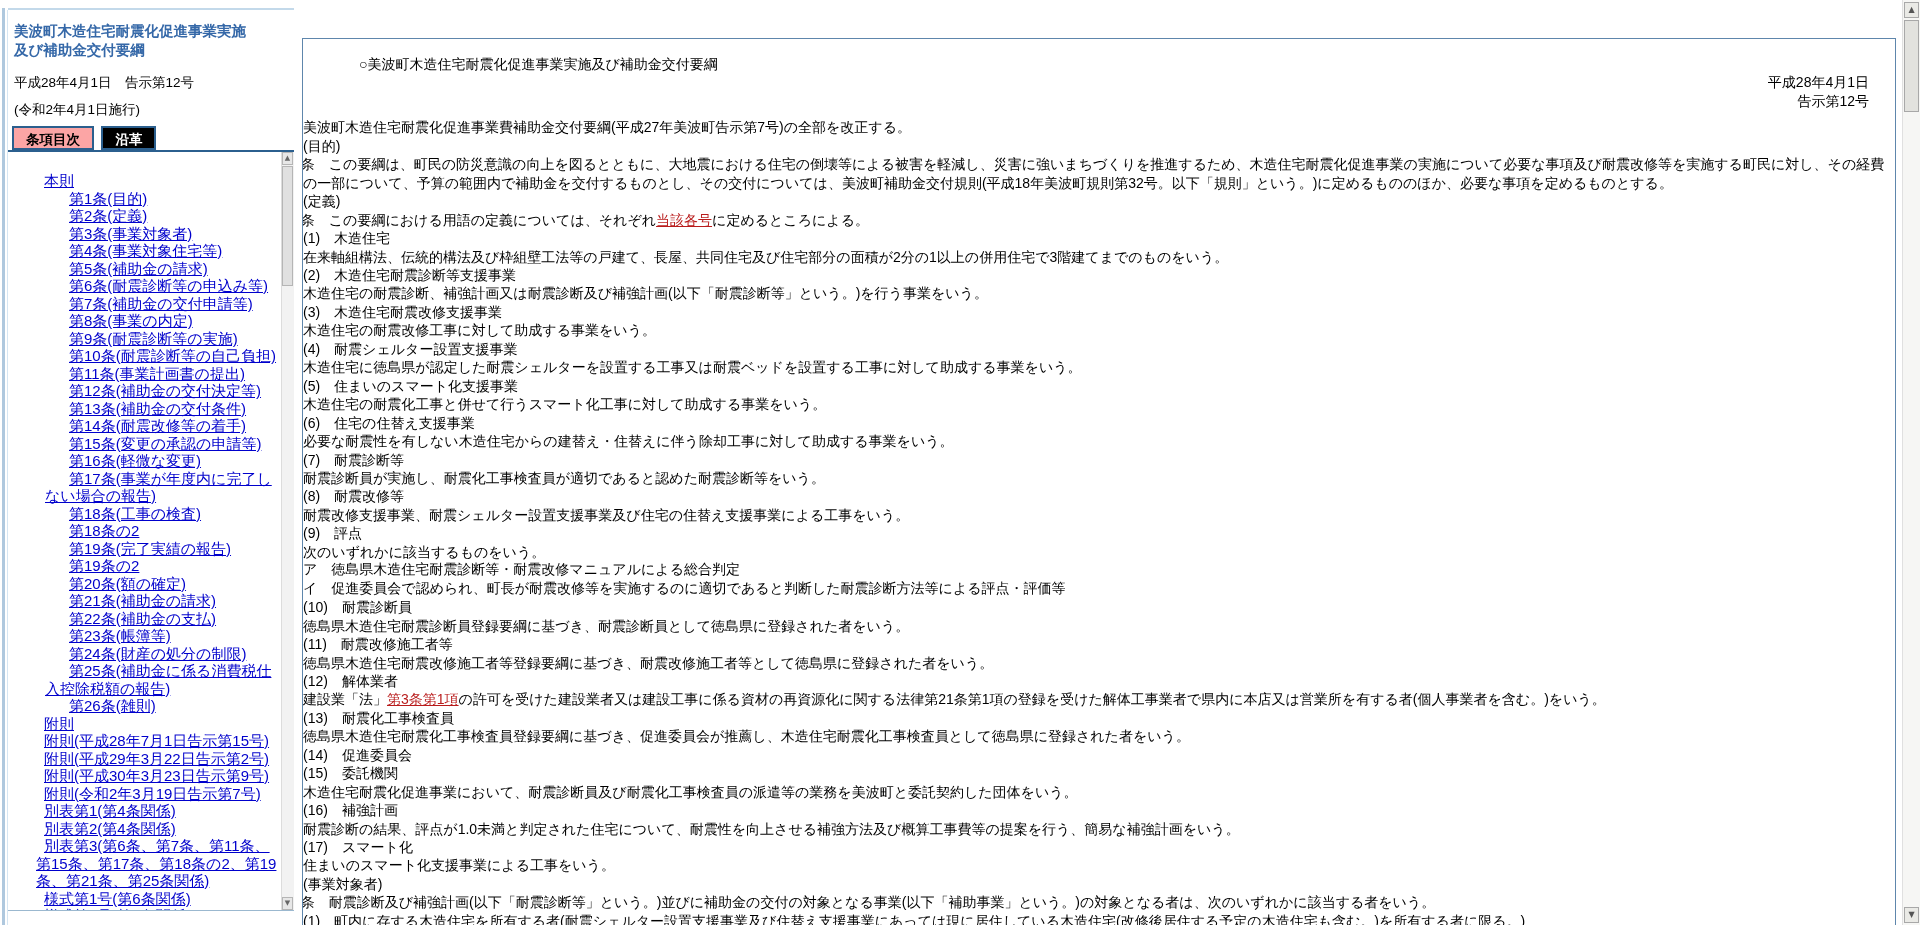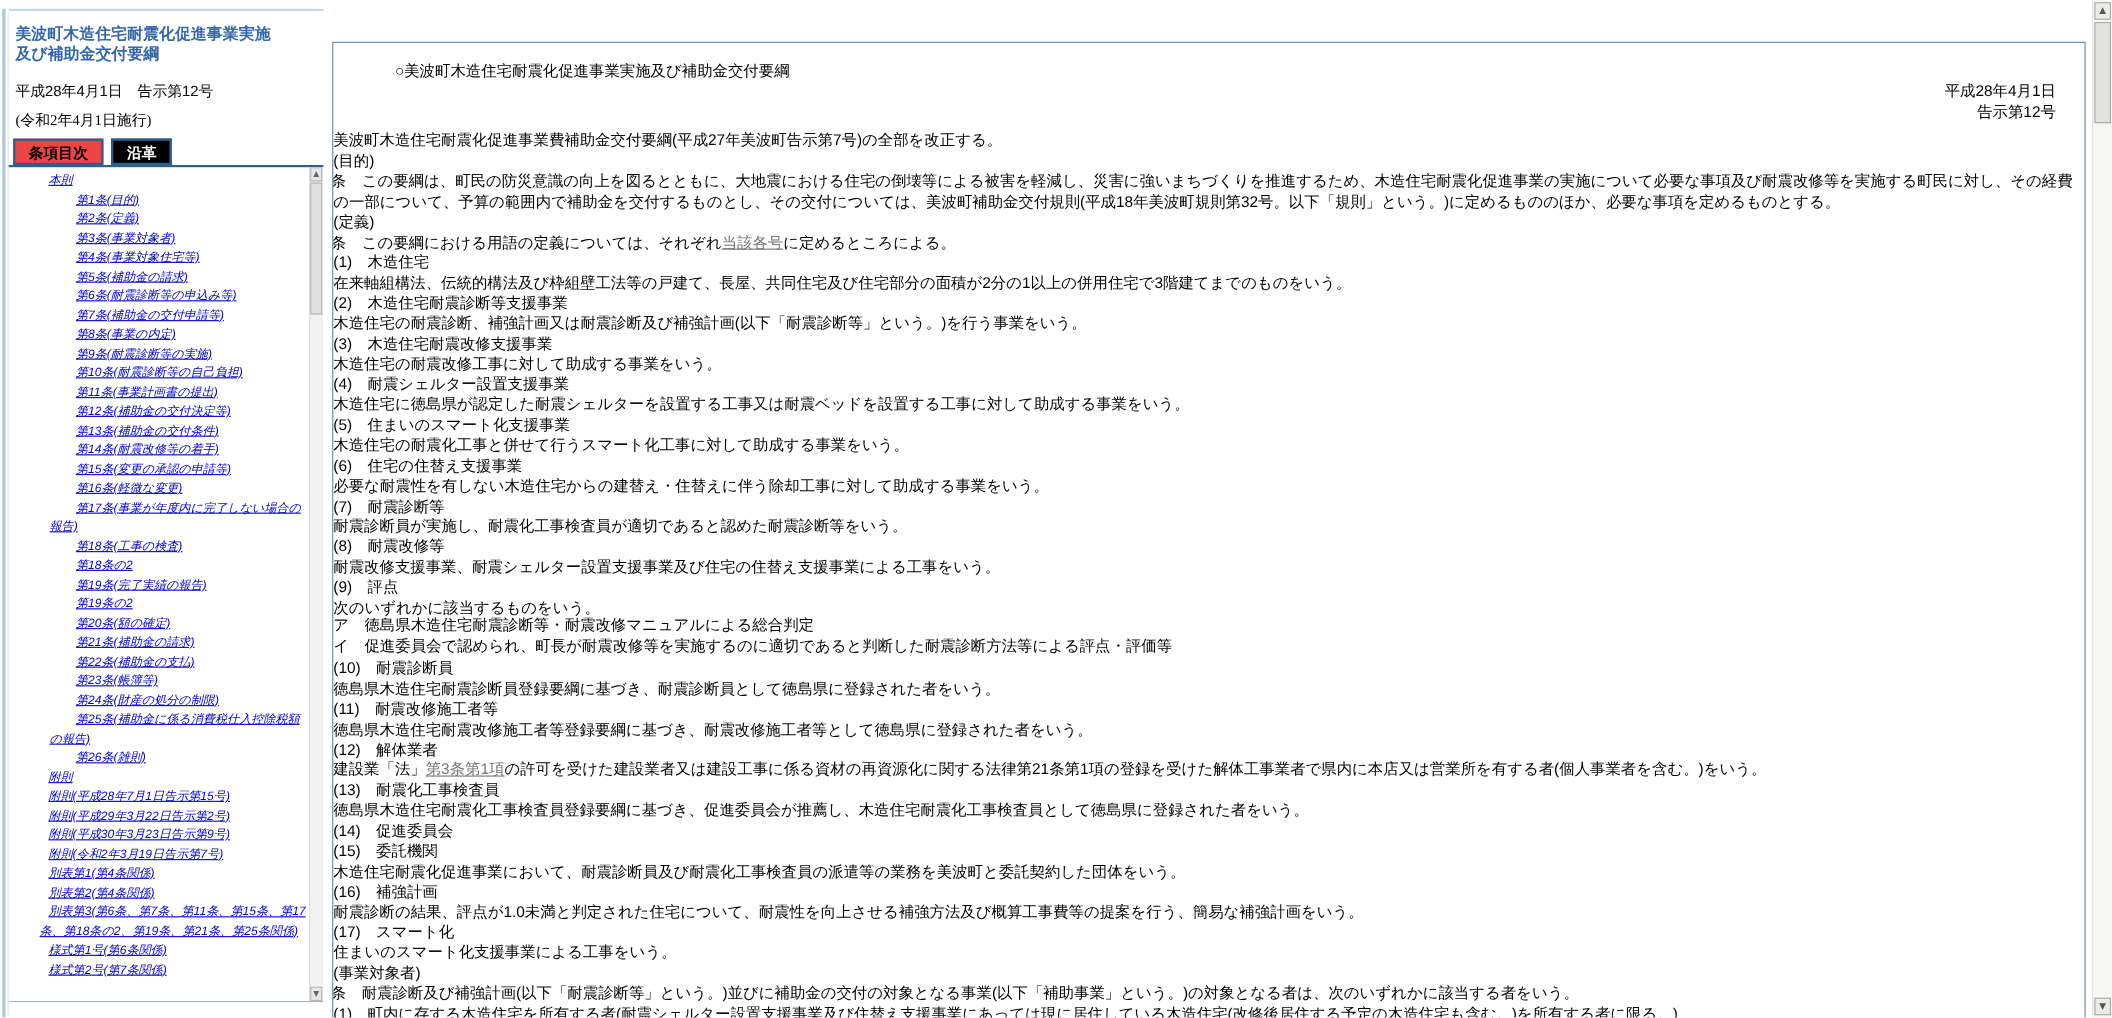"(令和2年4月1日施行)" .side-date2 { font-family: Liberation Serif, serif -> none }
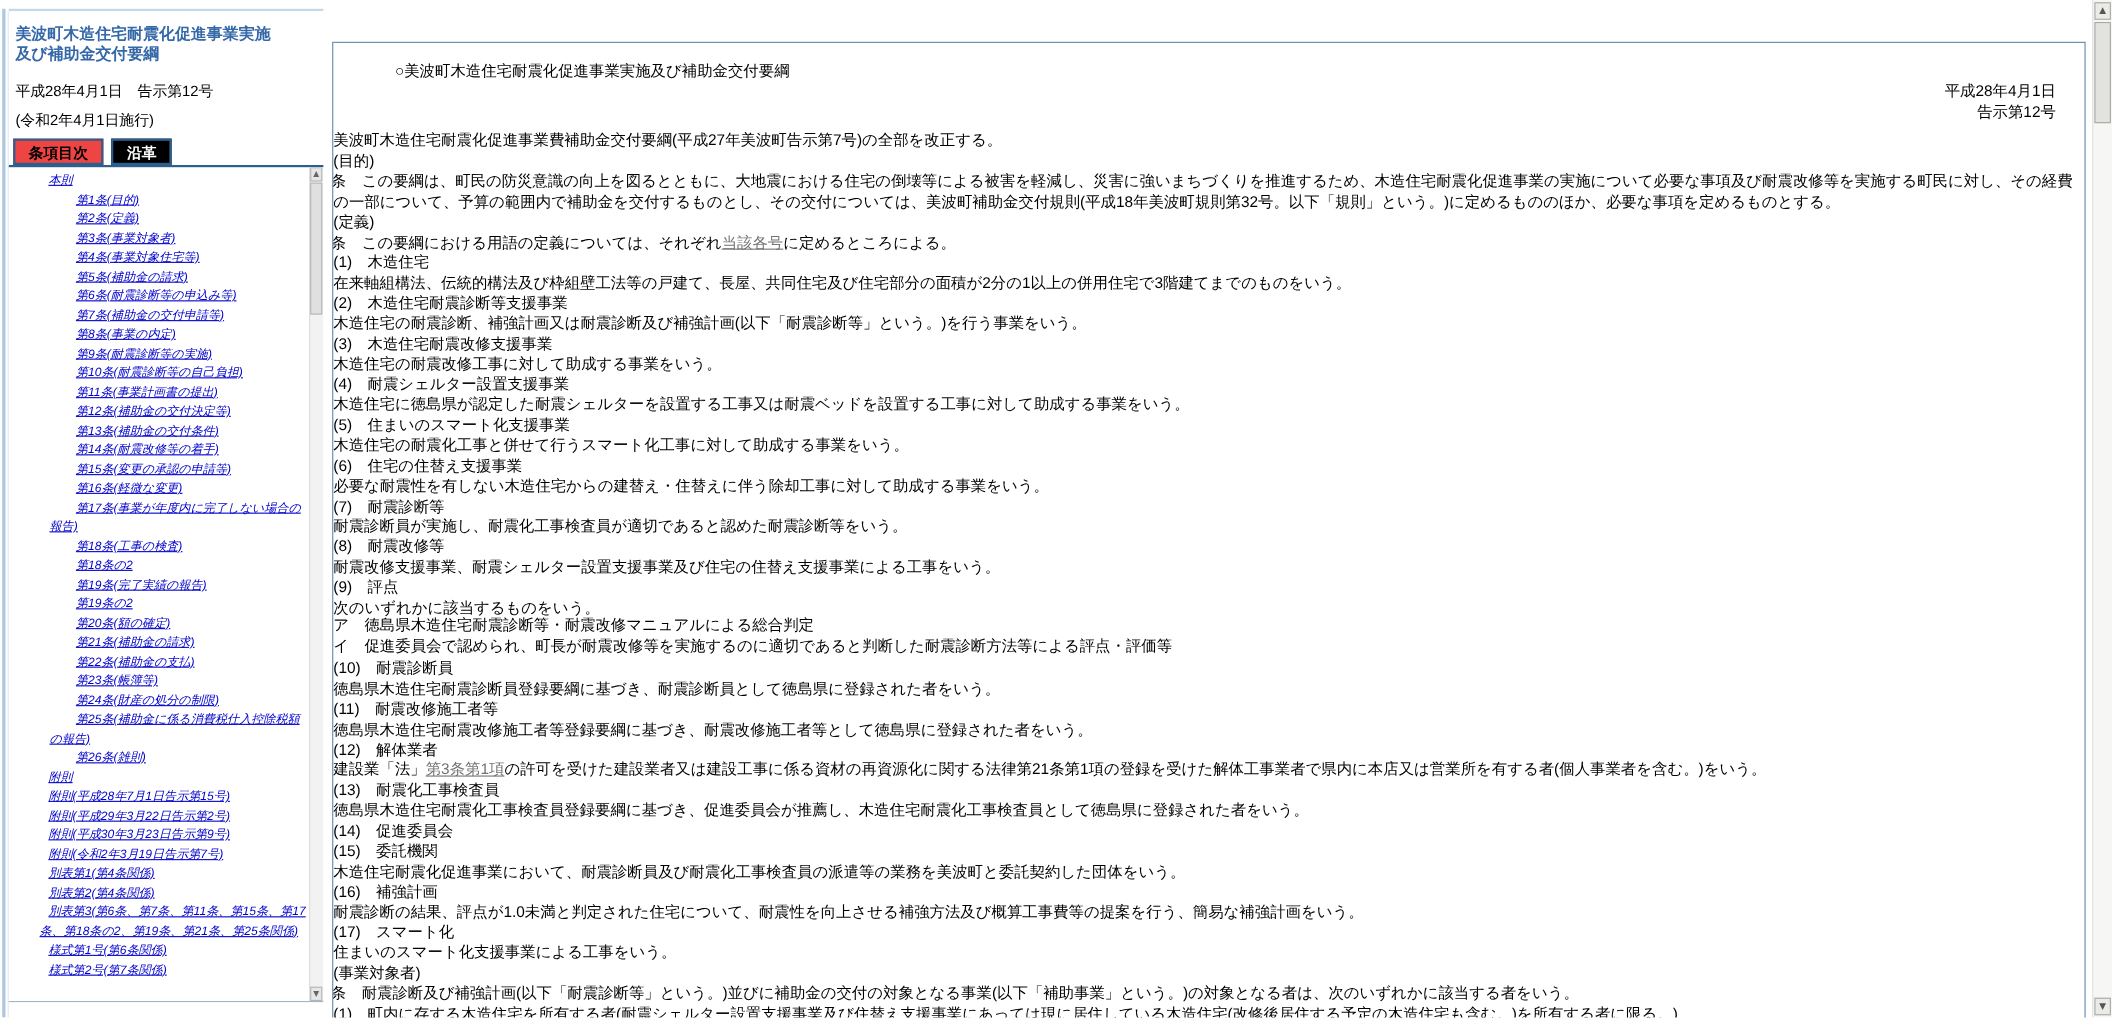"条項目次" .tab.active { background: #ef4444 -> #fca5a5 }
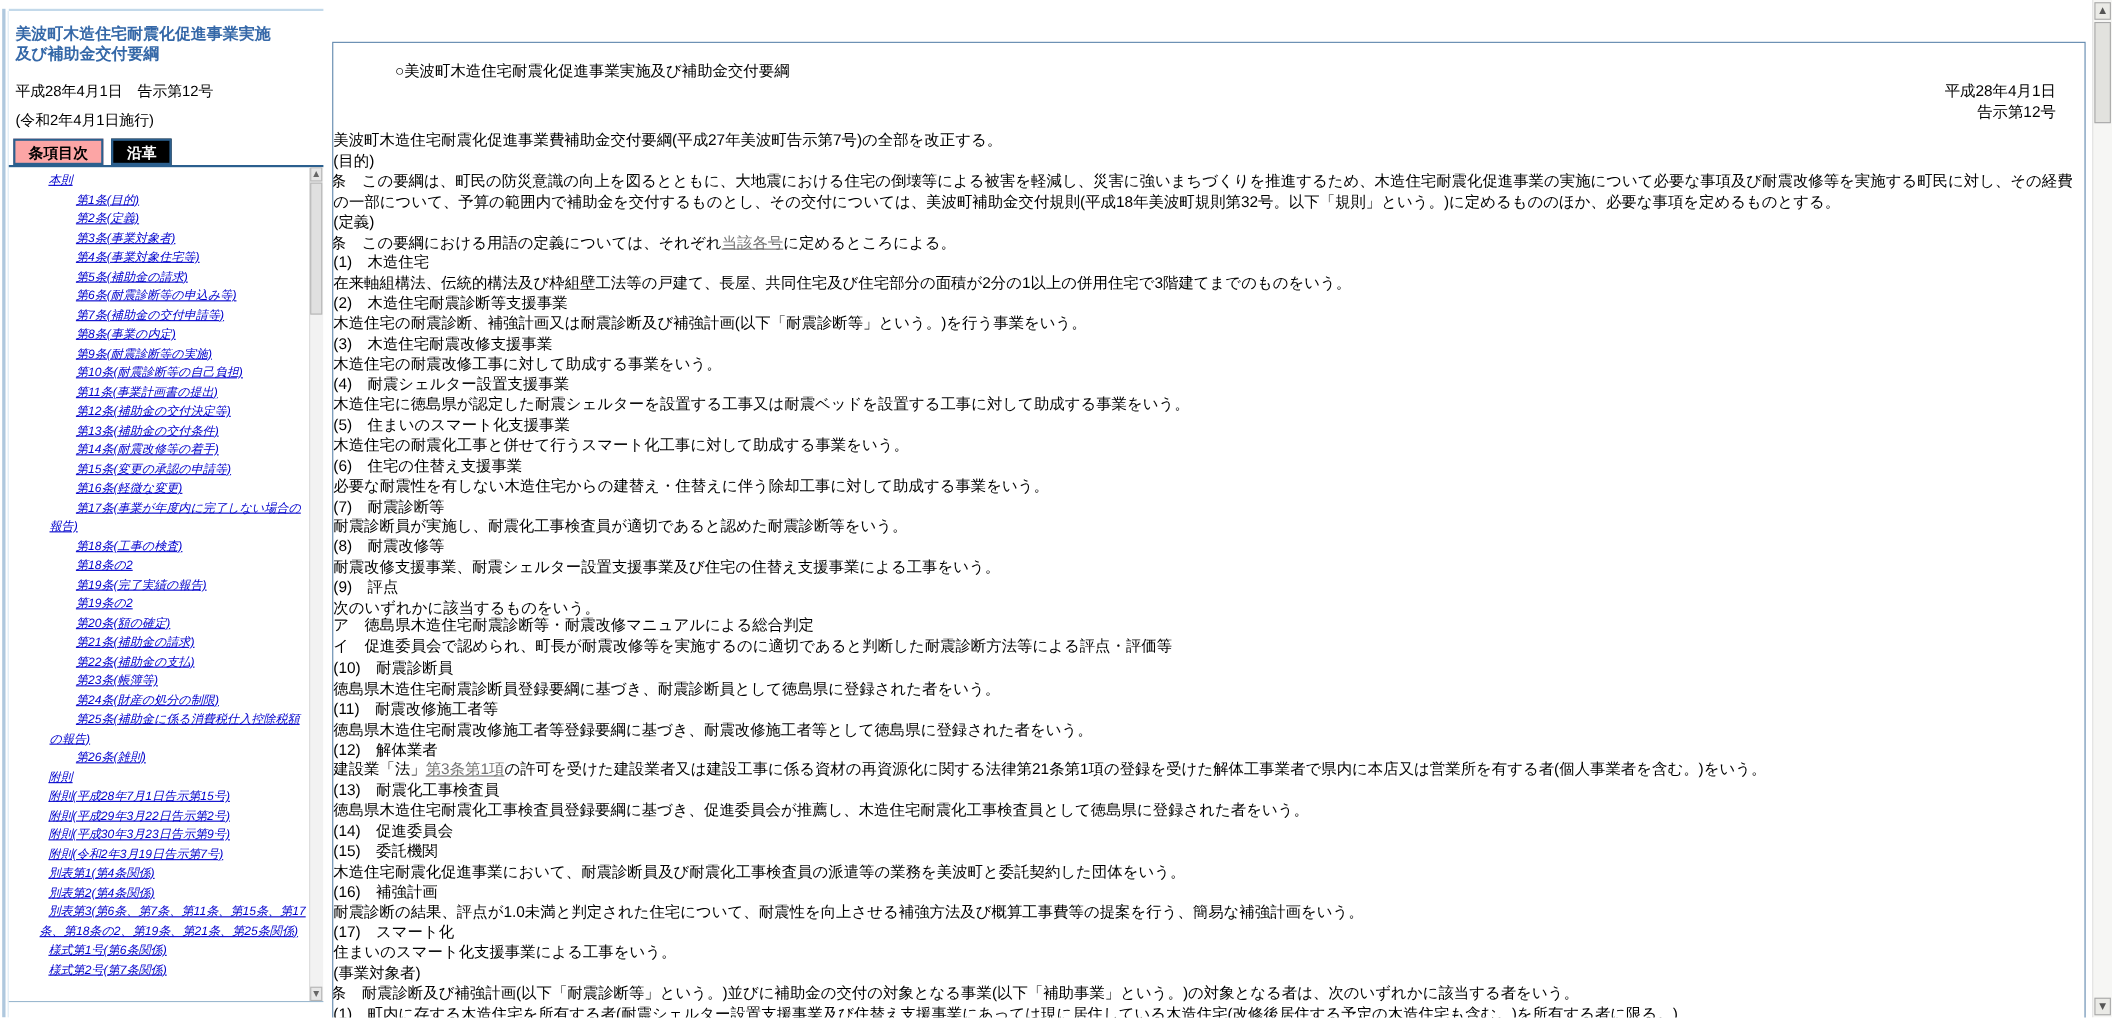"本則" .toc-list { font-size: 11px -> 15px; font-style: italic -> none; padding-top: 4px -> 20px }
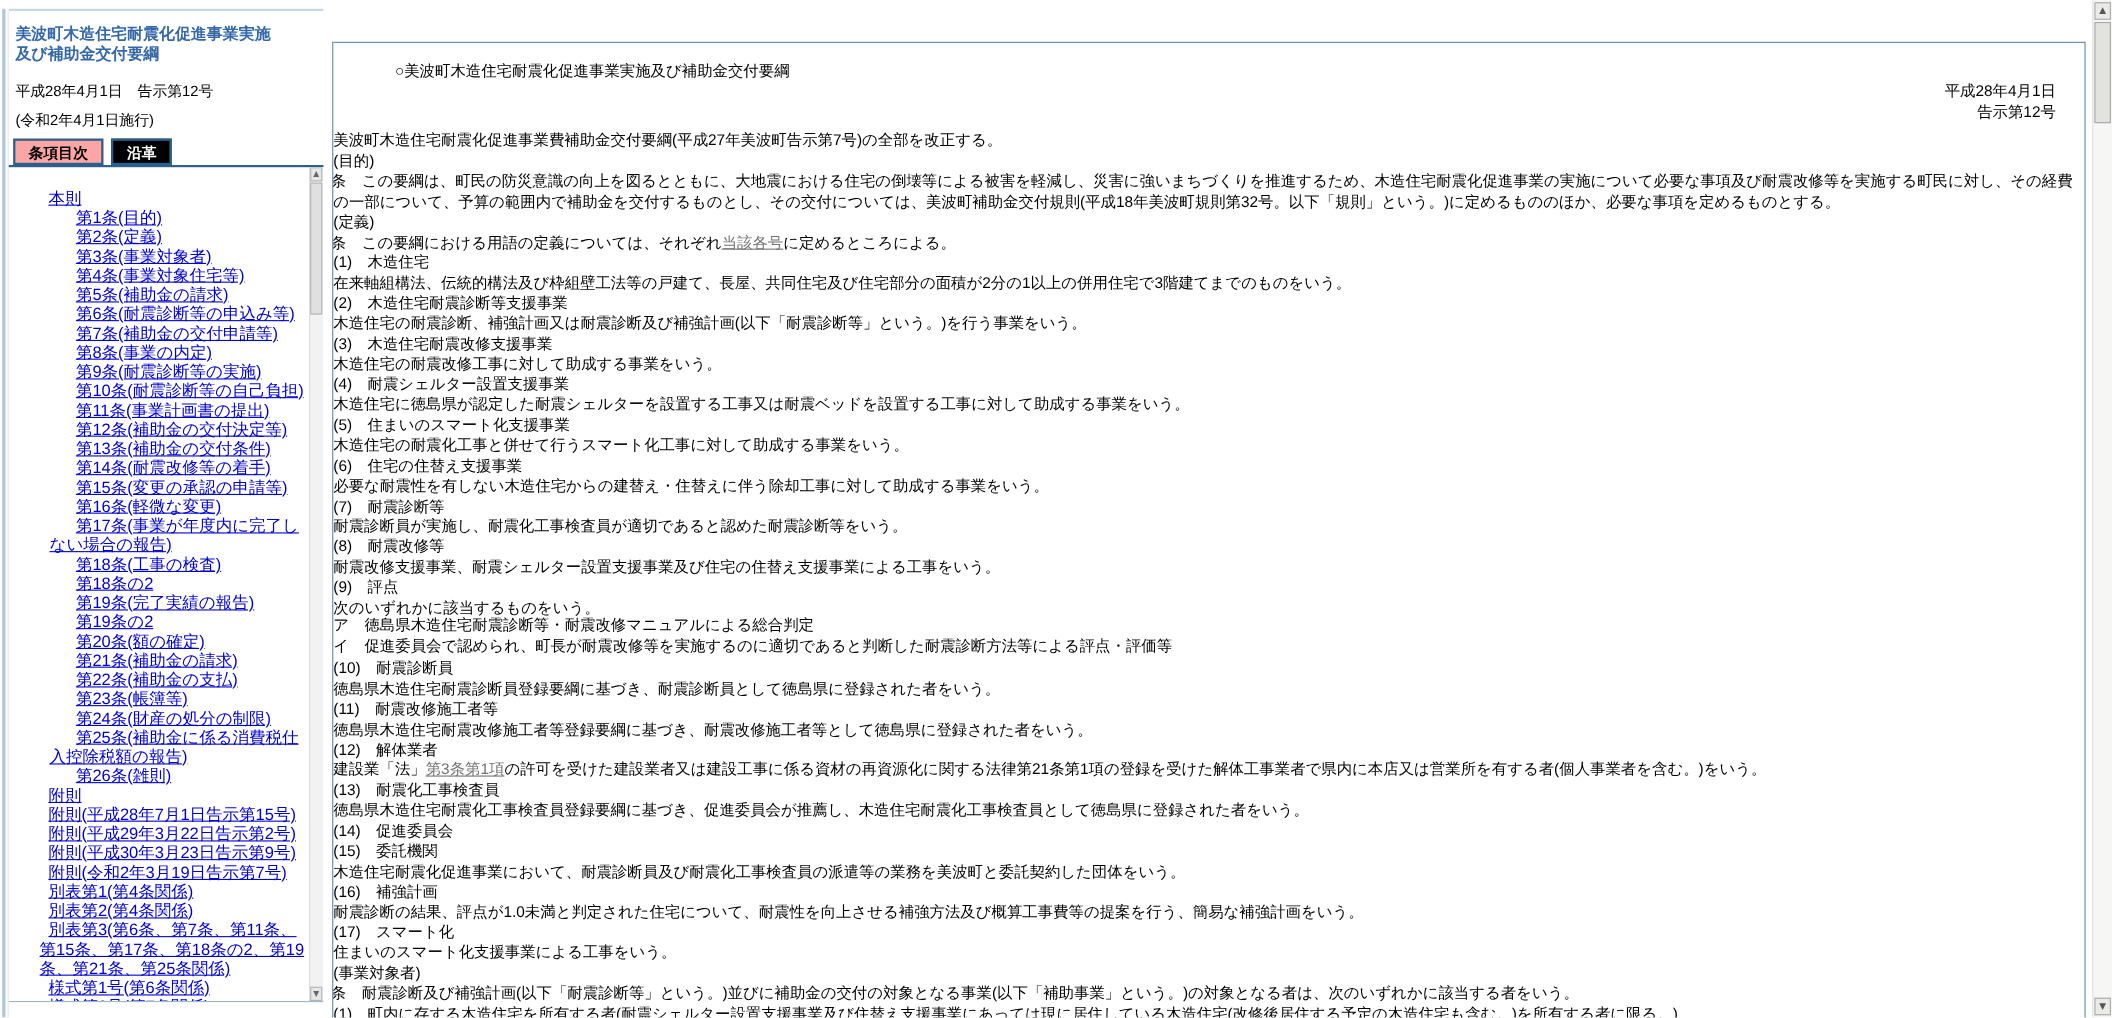"当該各号" a.doclink { color: #737373 -> #b91c1c }
